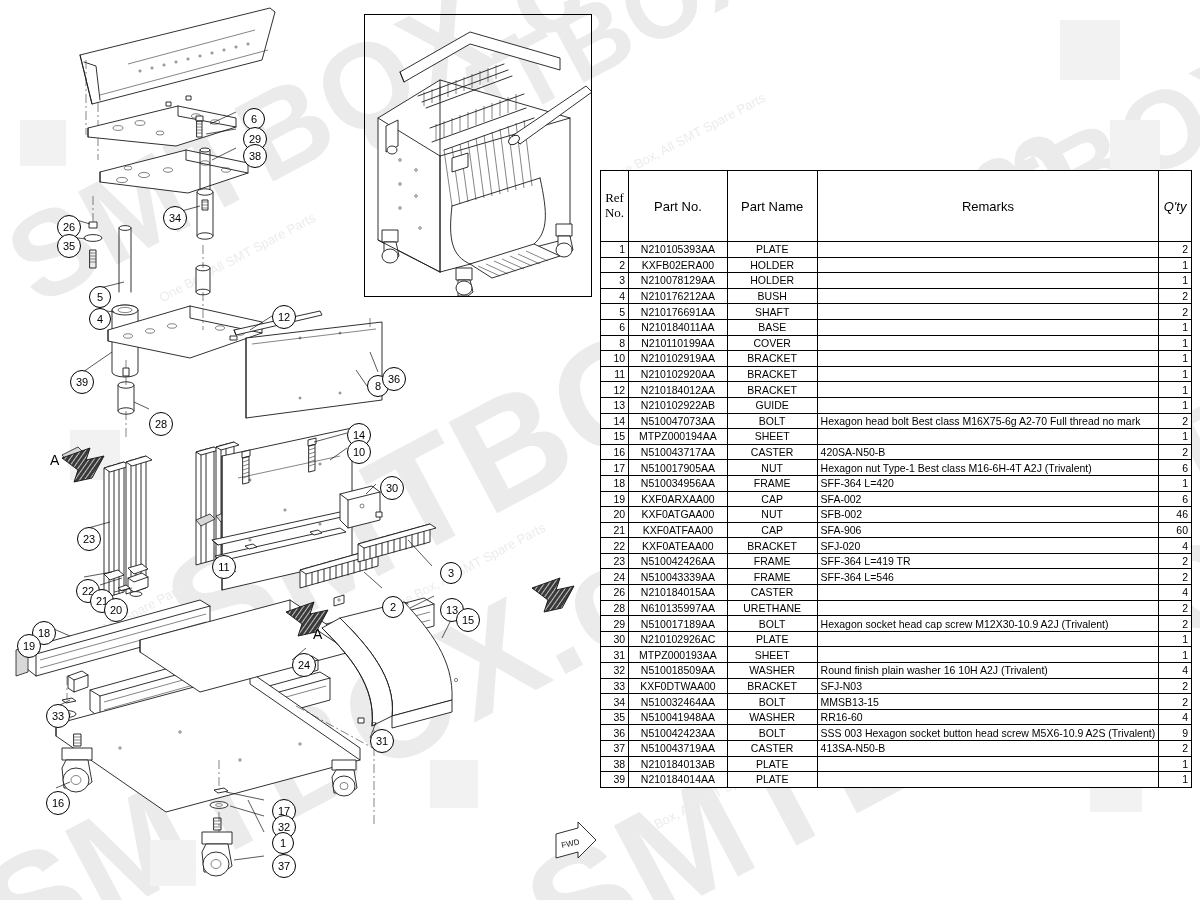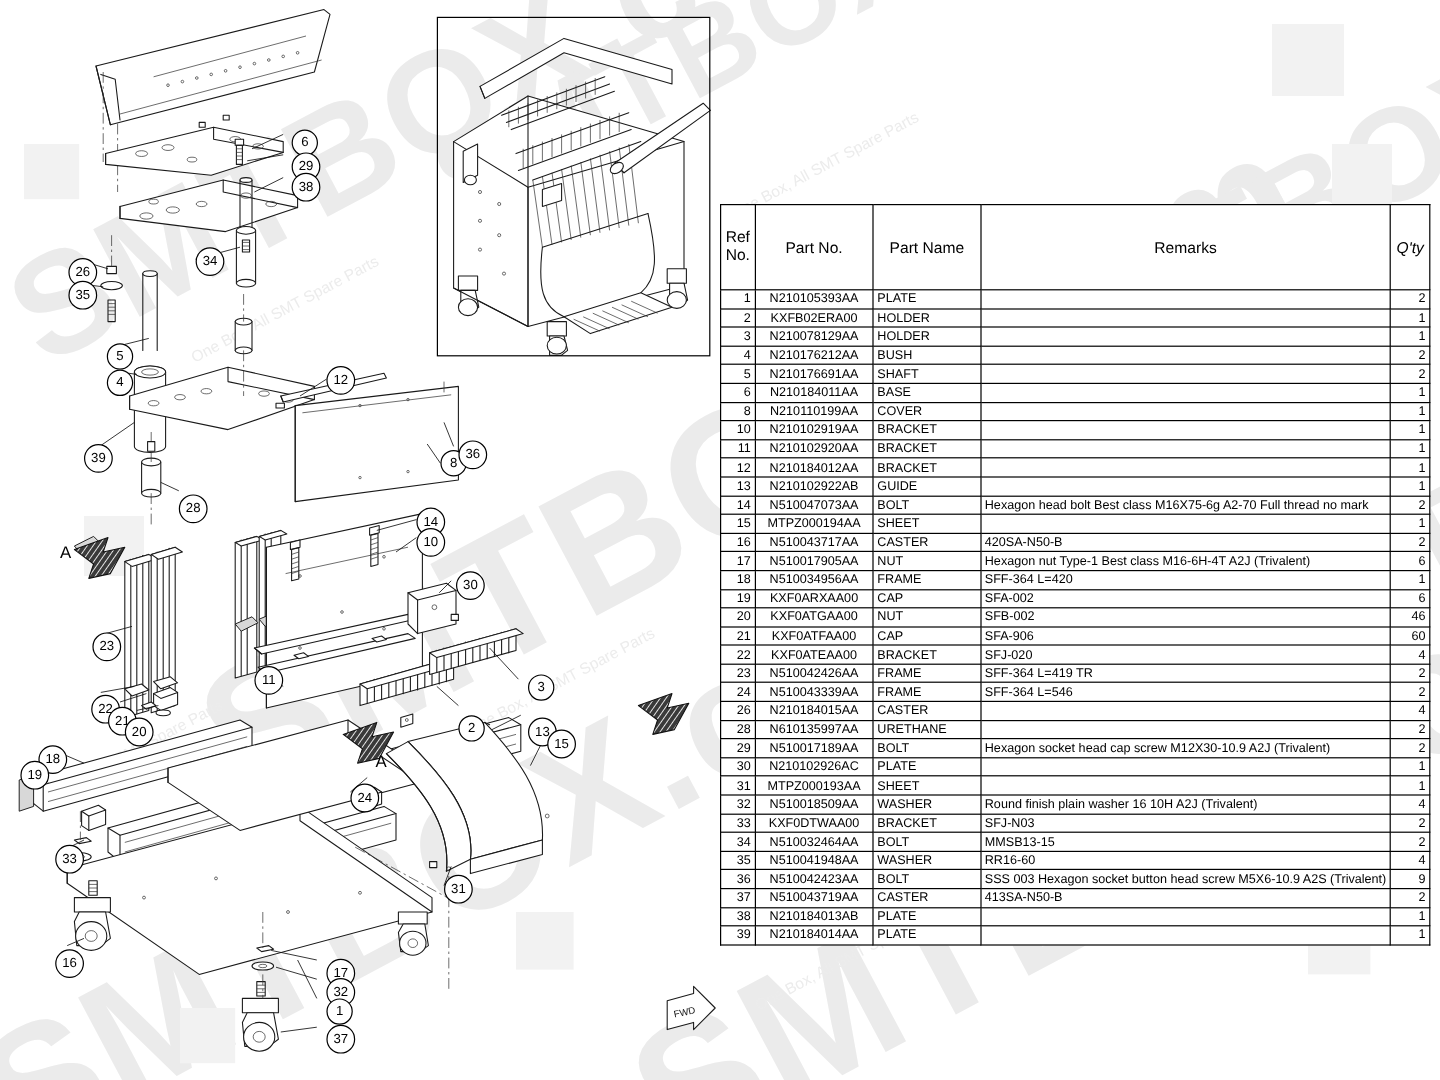"Ref" th.h-ref { font-family: none -> Liberation Serif, serif }
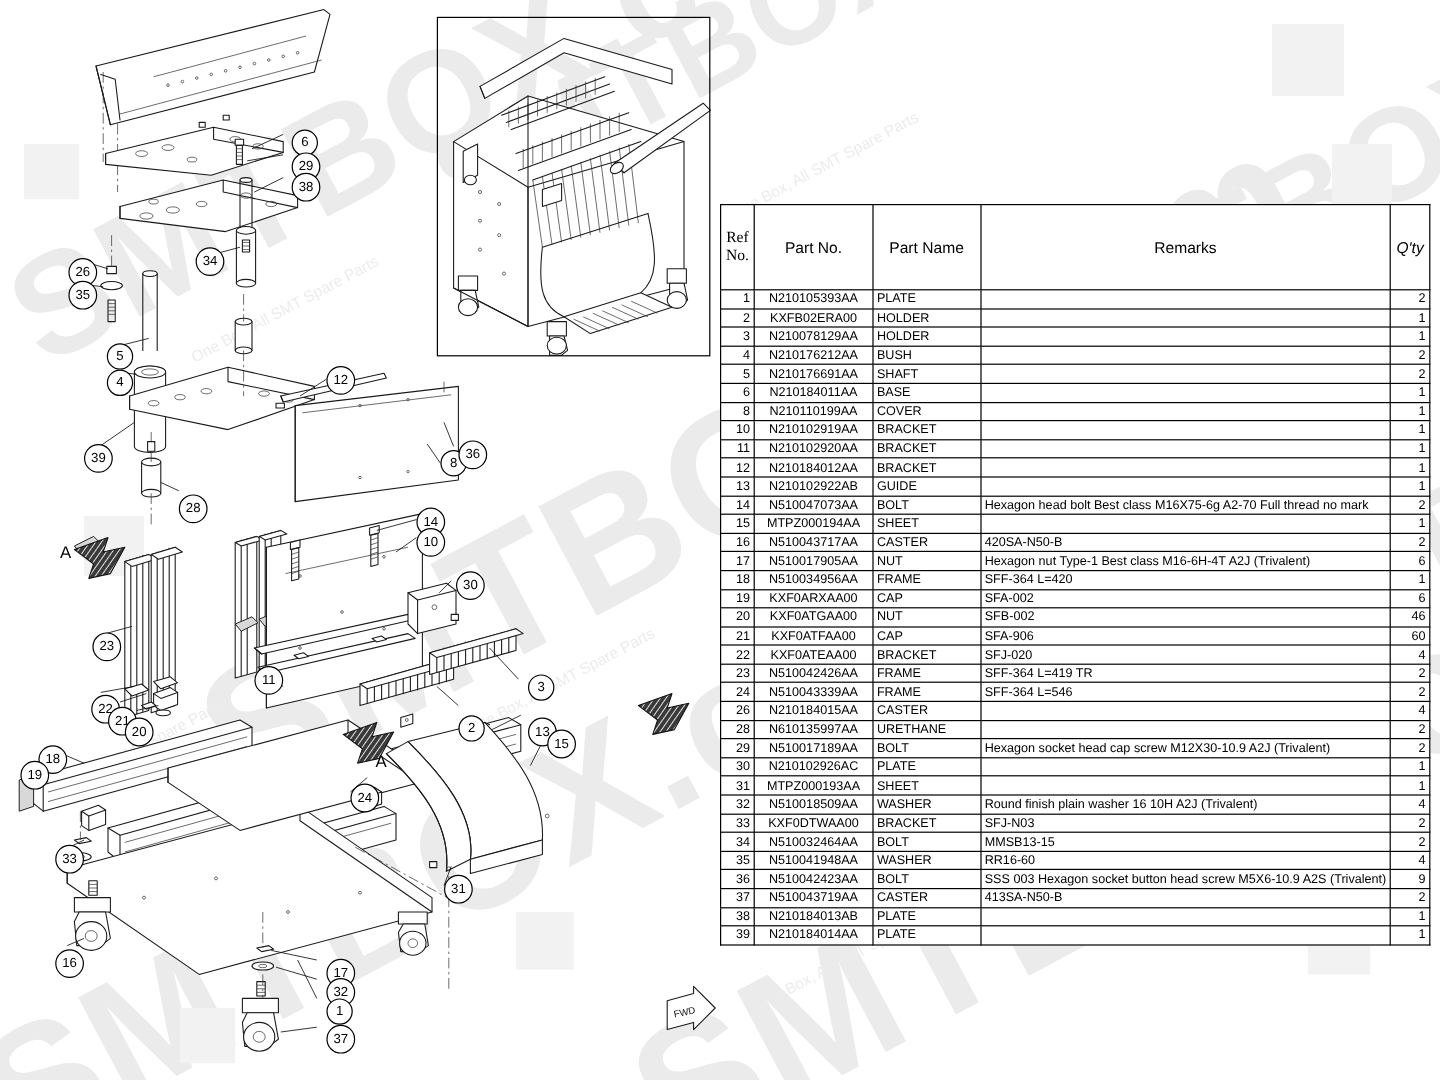"PLATE" td.c-pname { text-align: left -> center }
